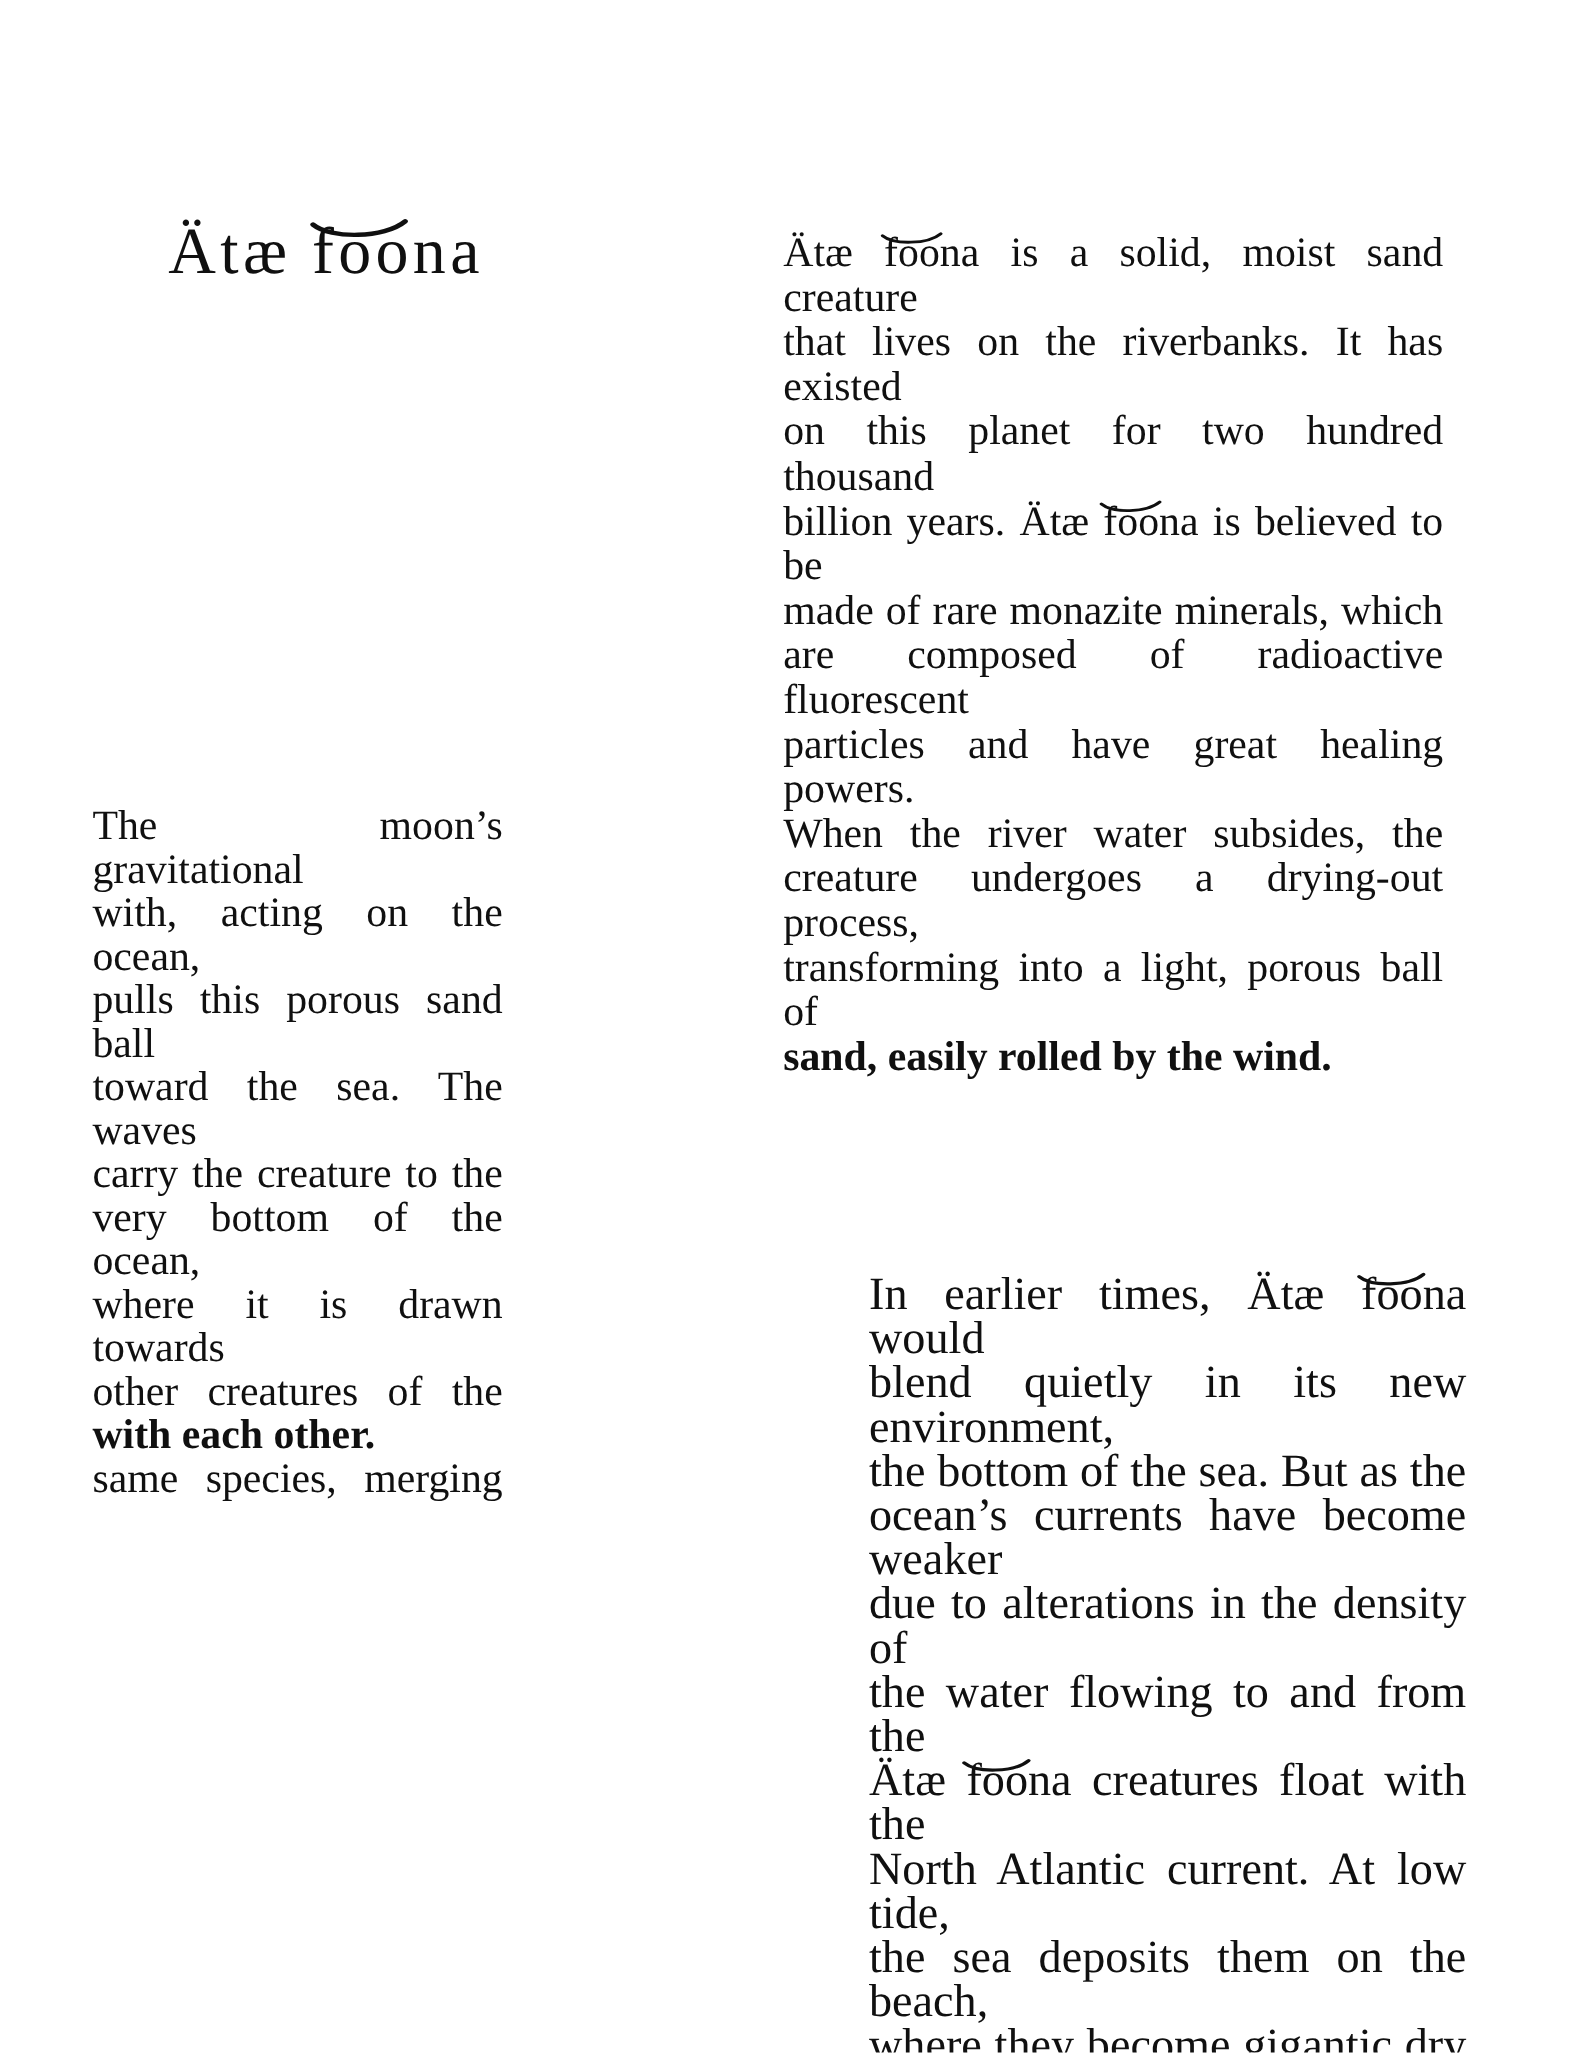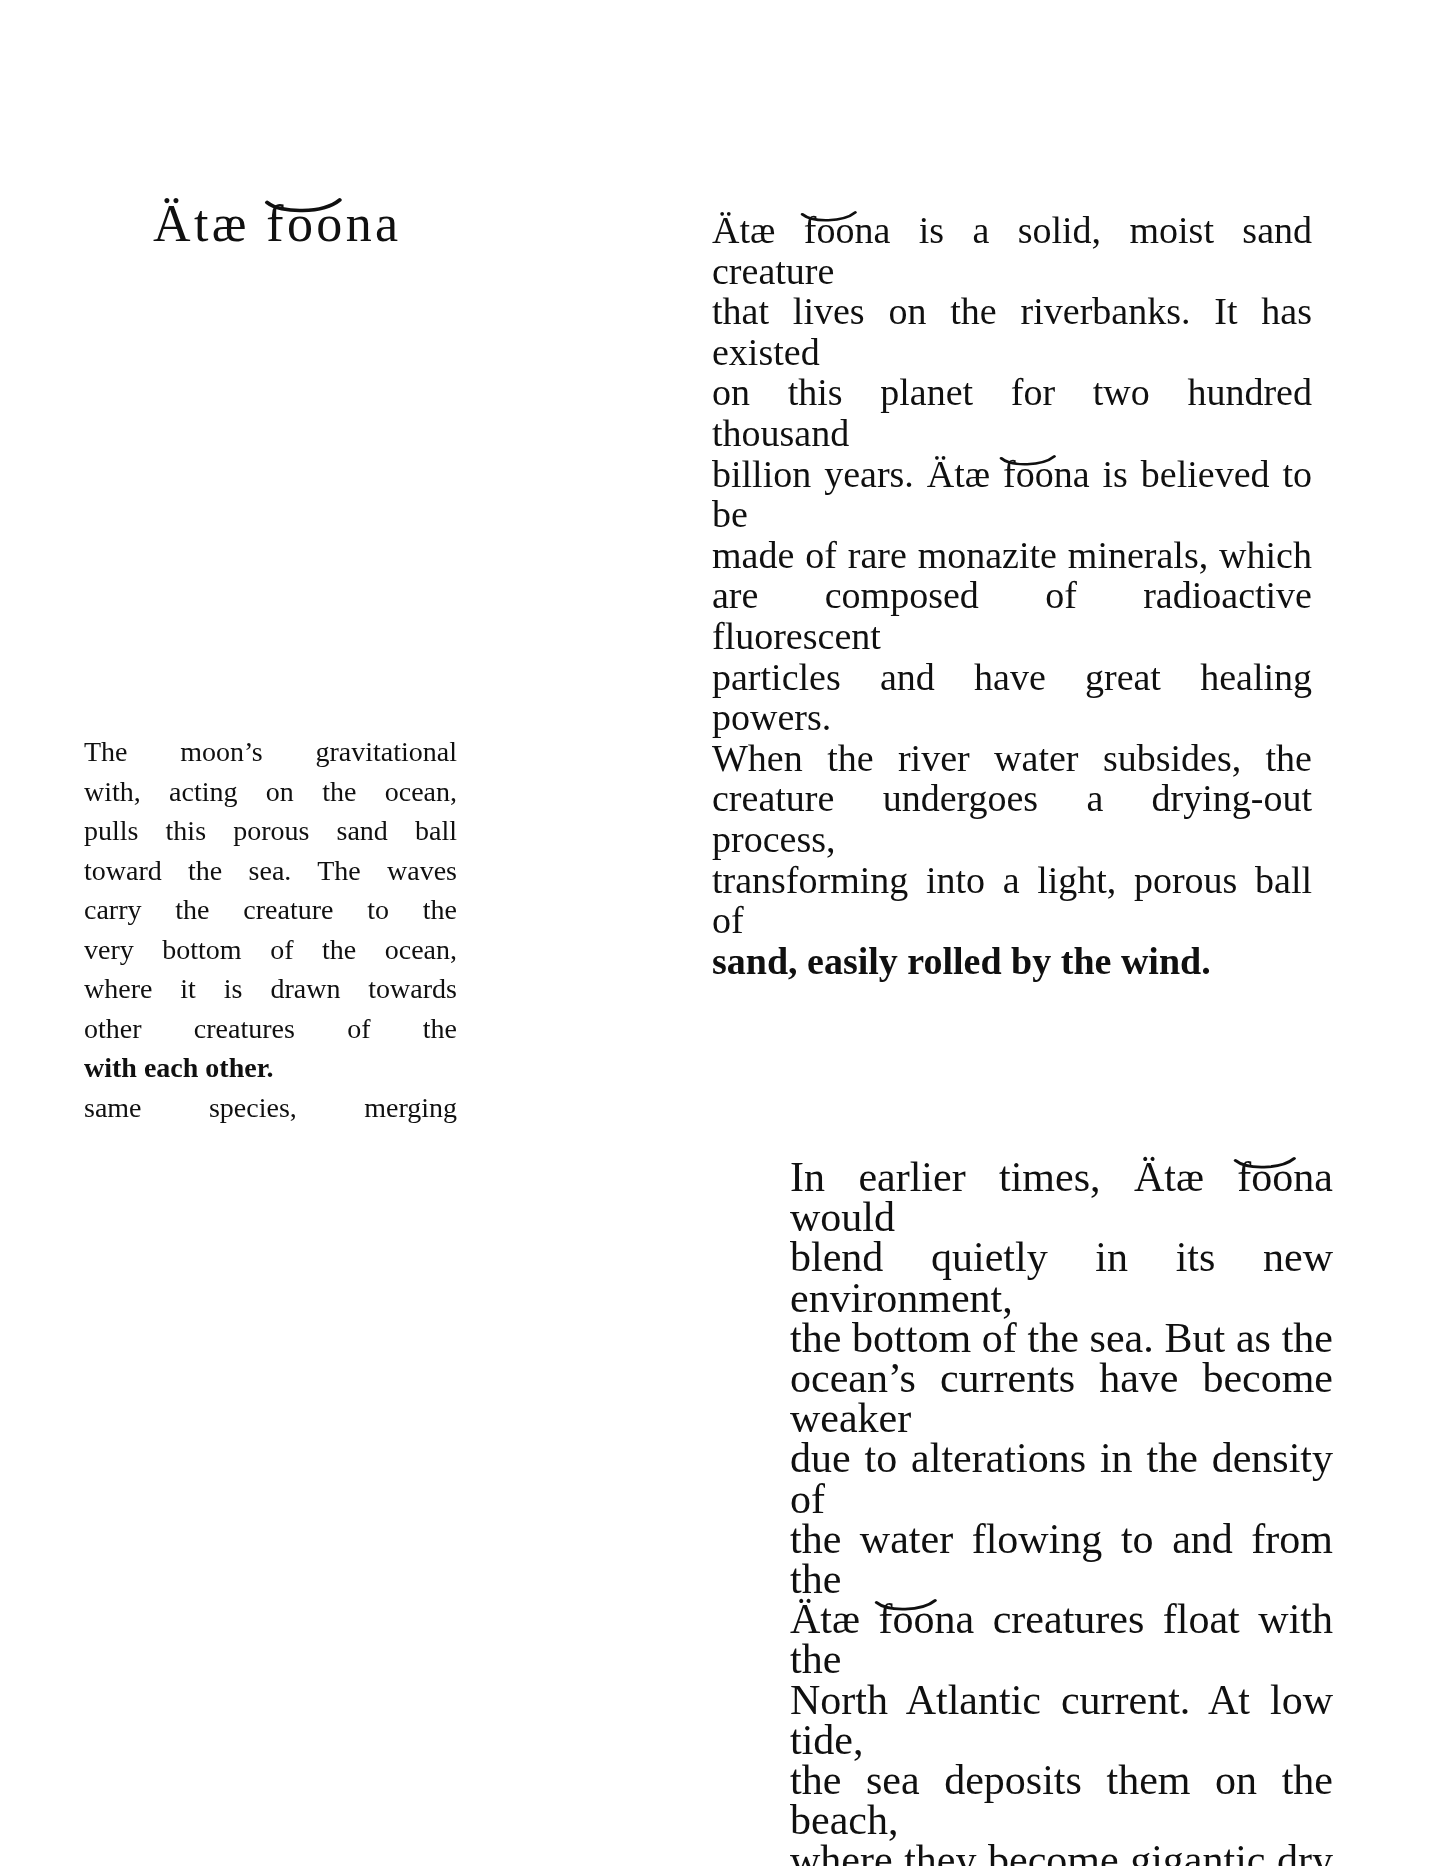"Ätæ f oona" .title { font-size: 52px -> 60px }
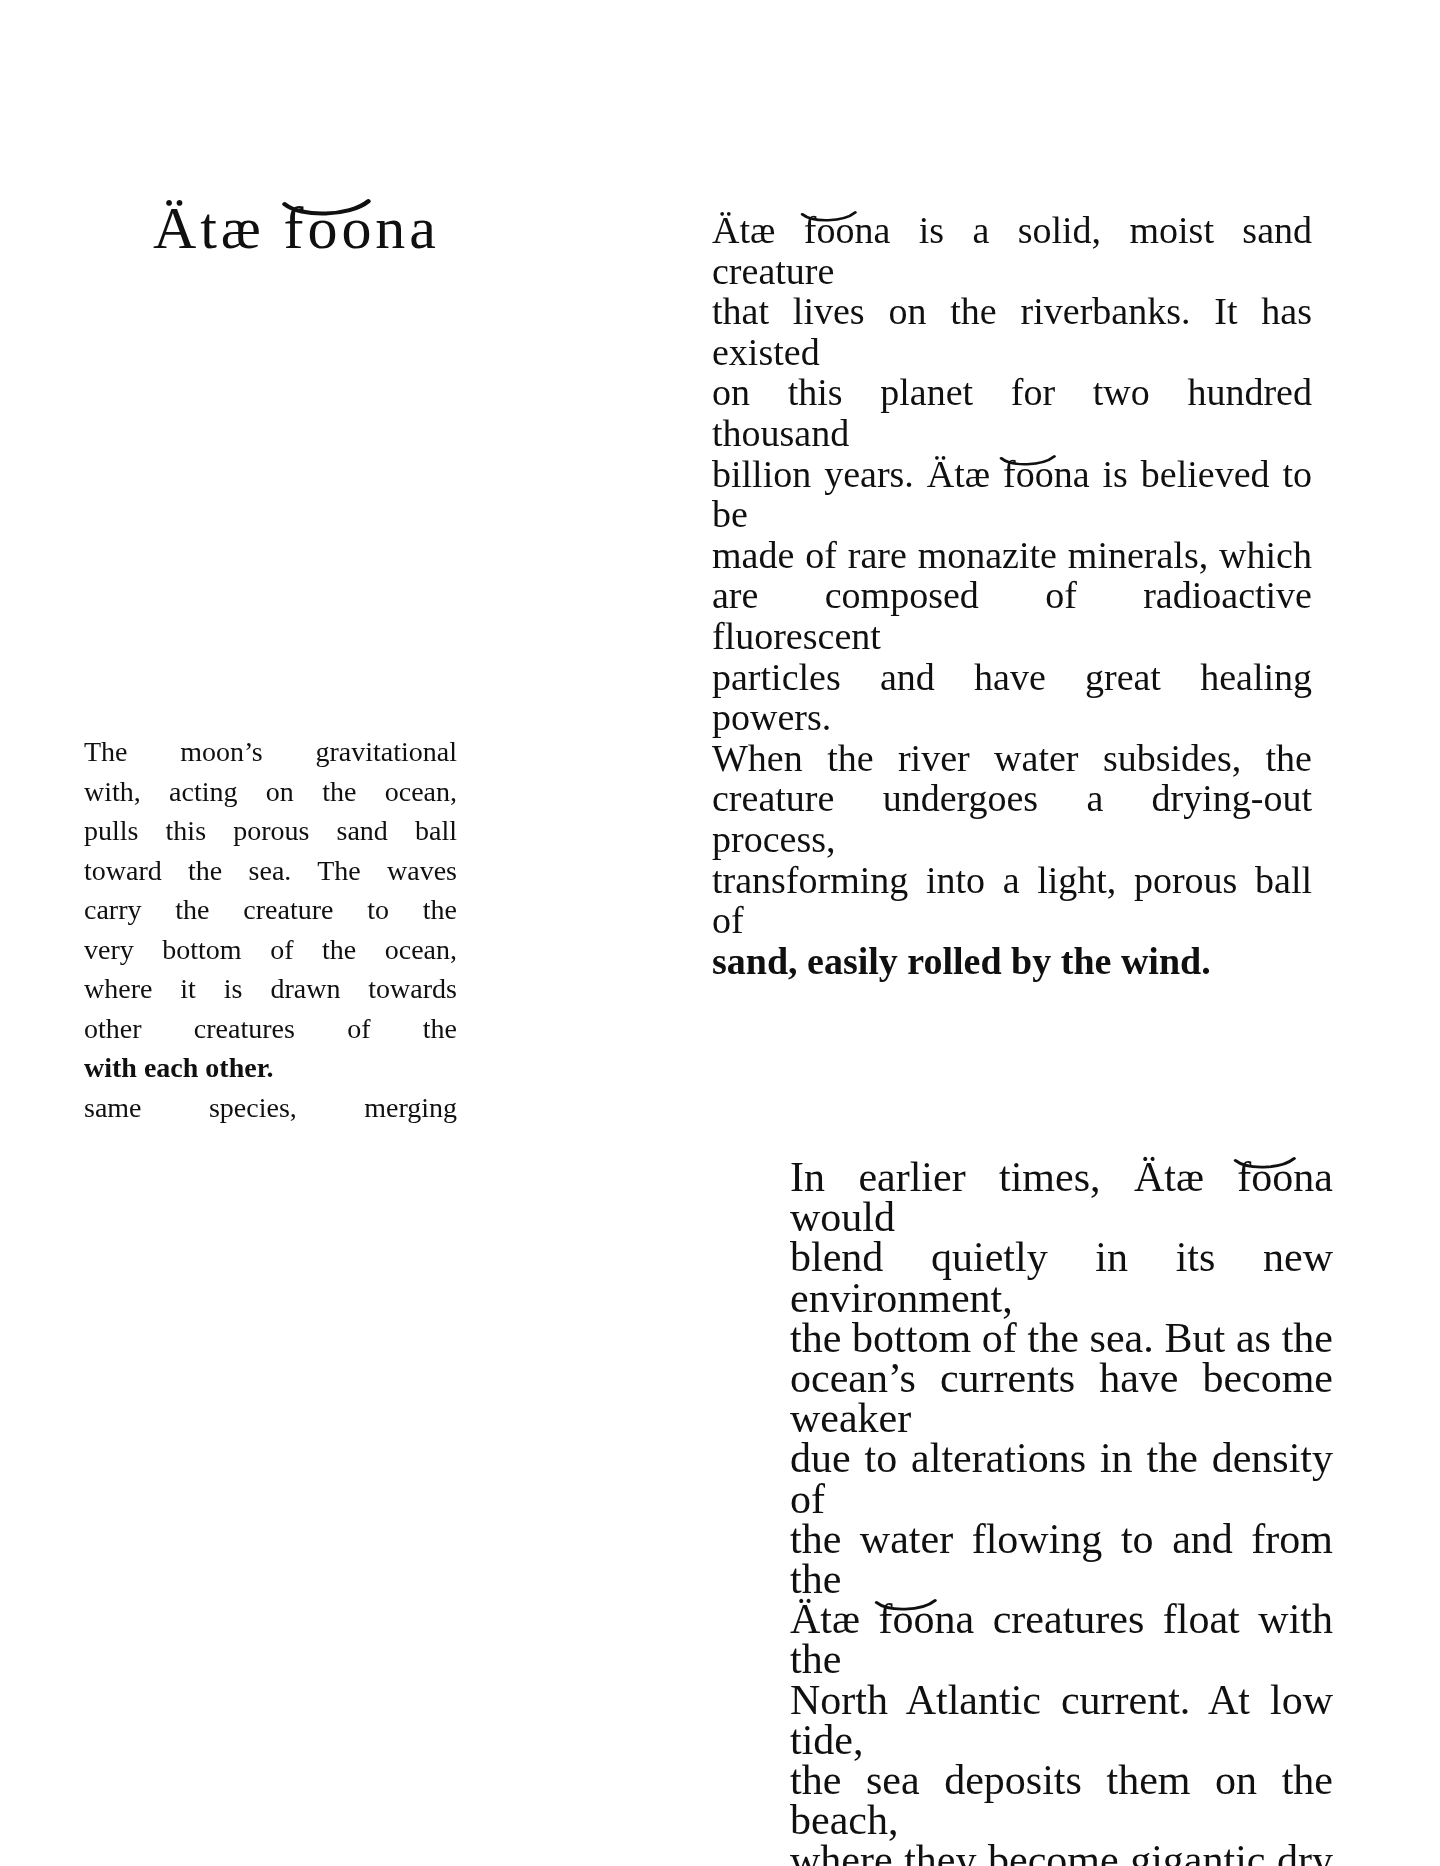"The moon’s gravitational" .para-moon { font-size: 28px -> 38px }
